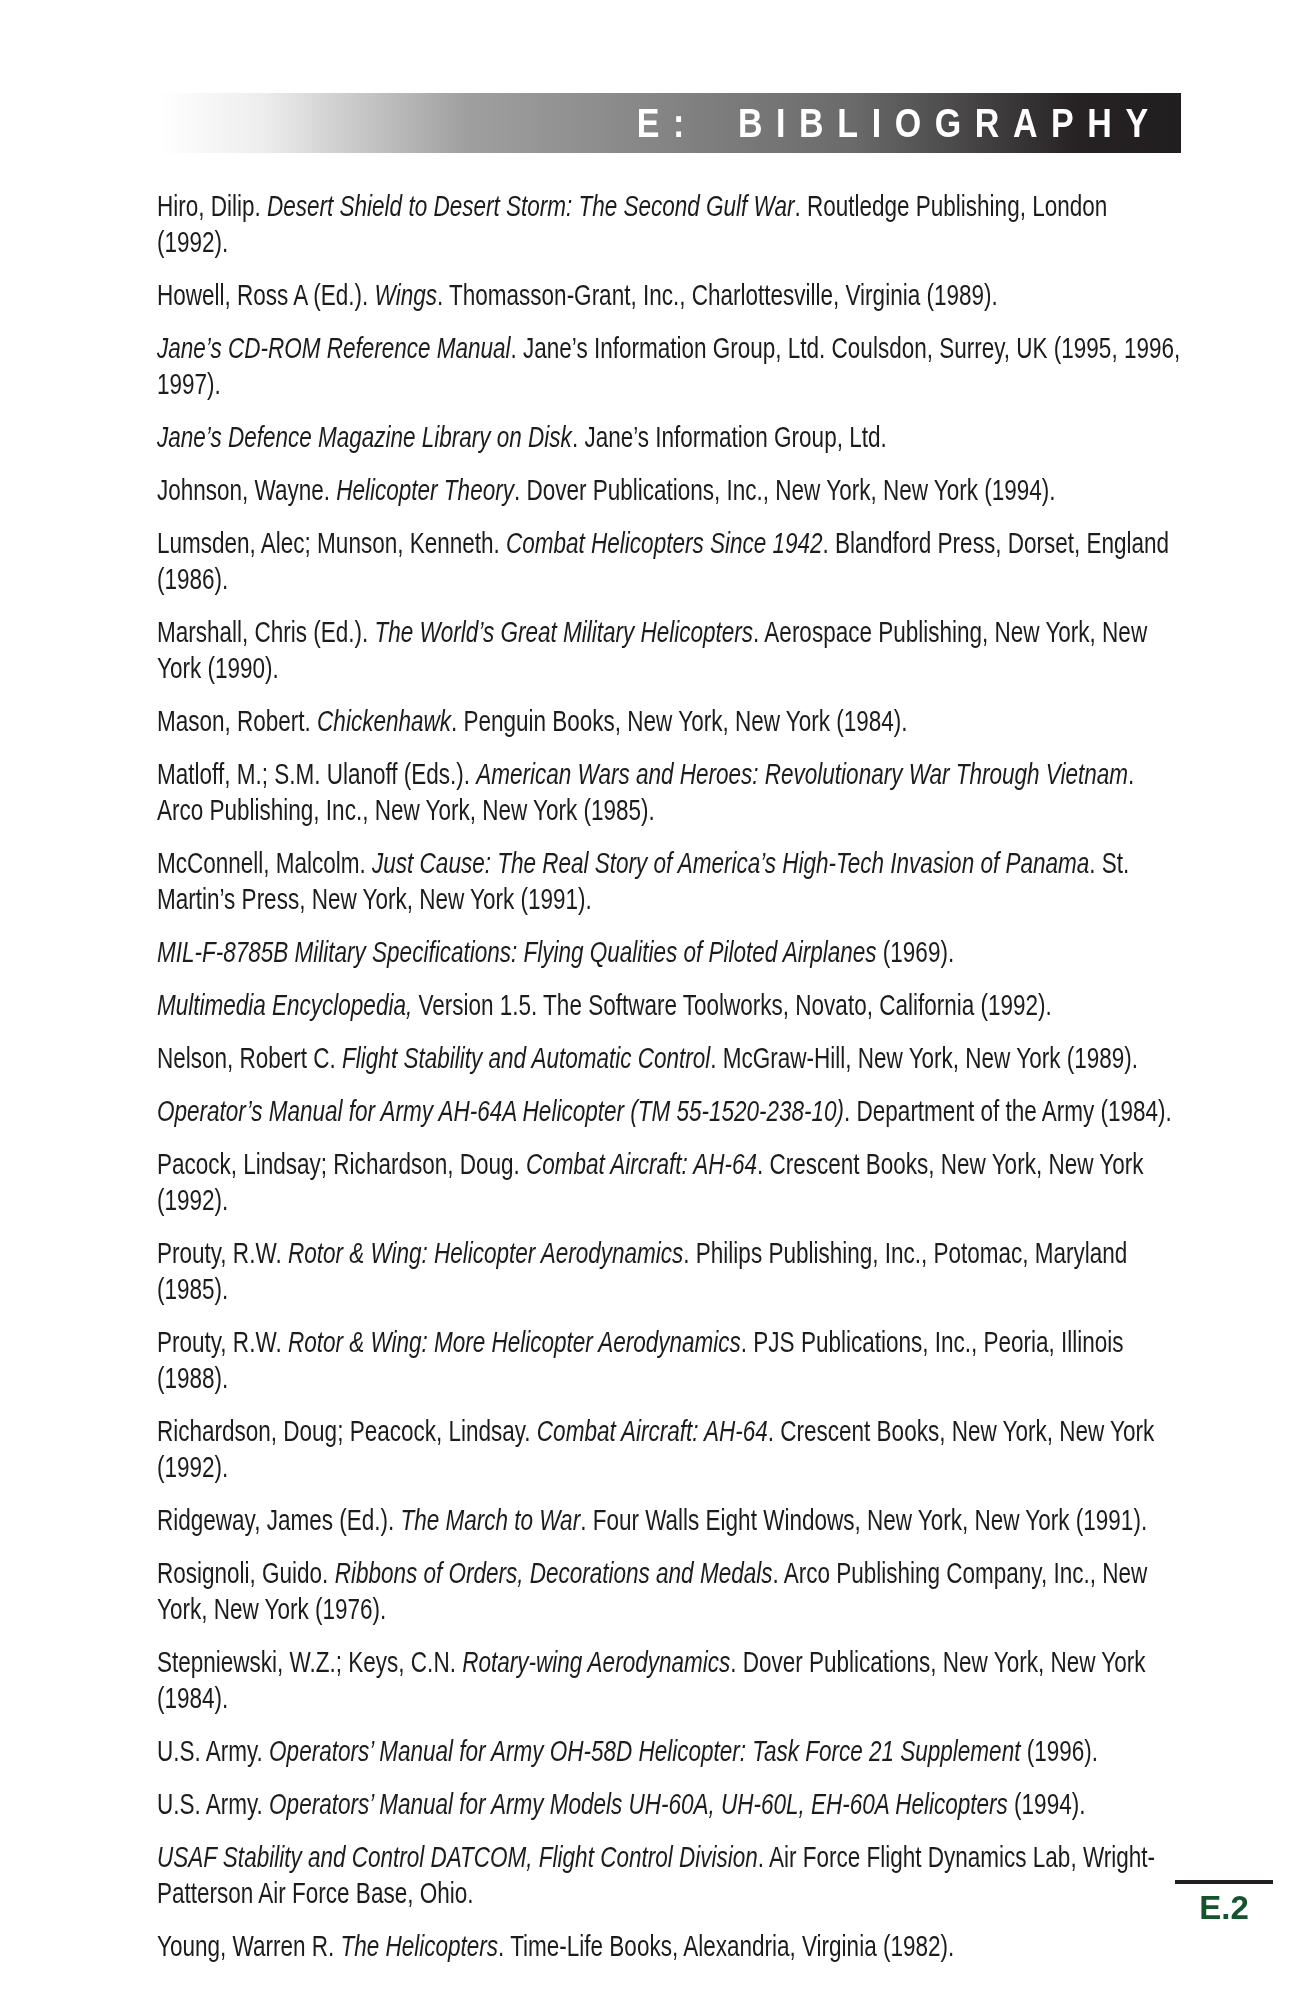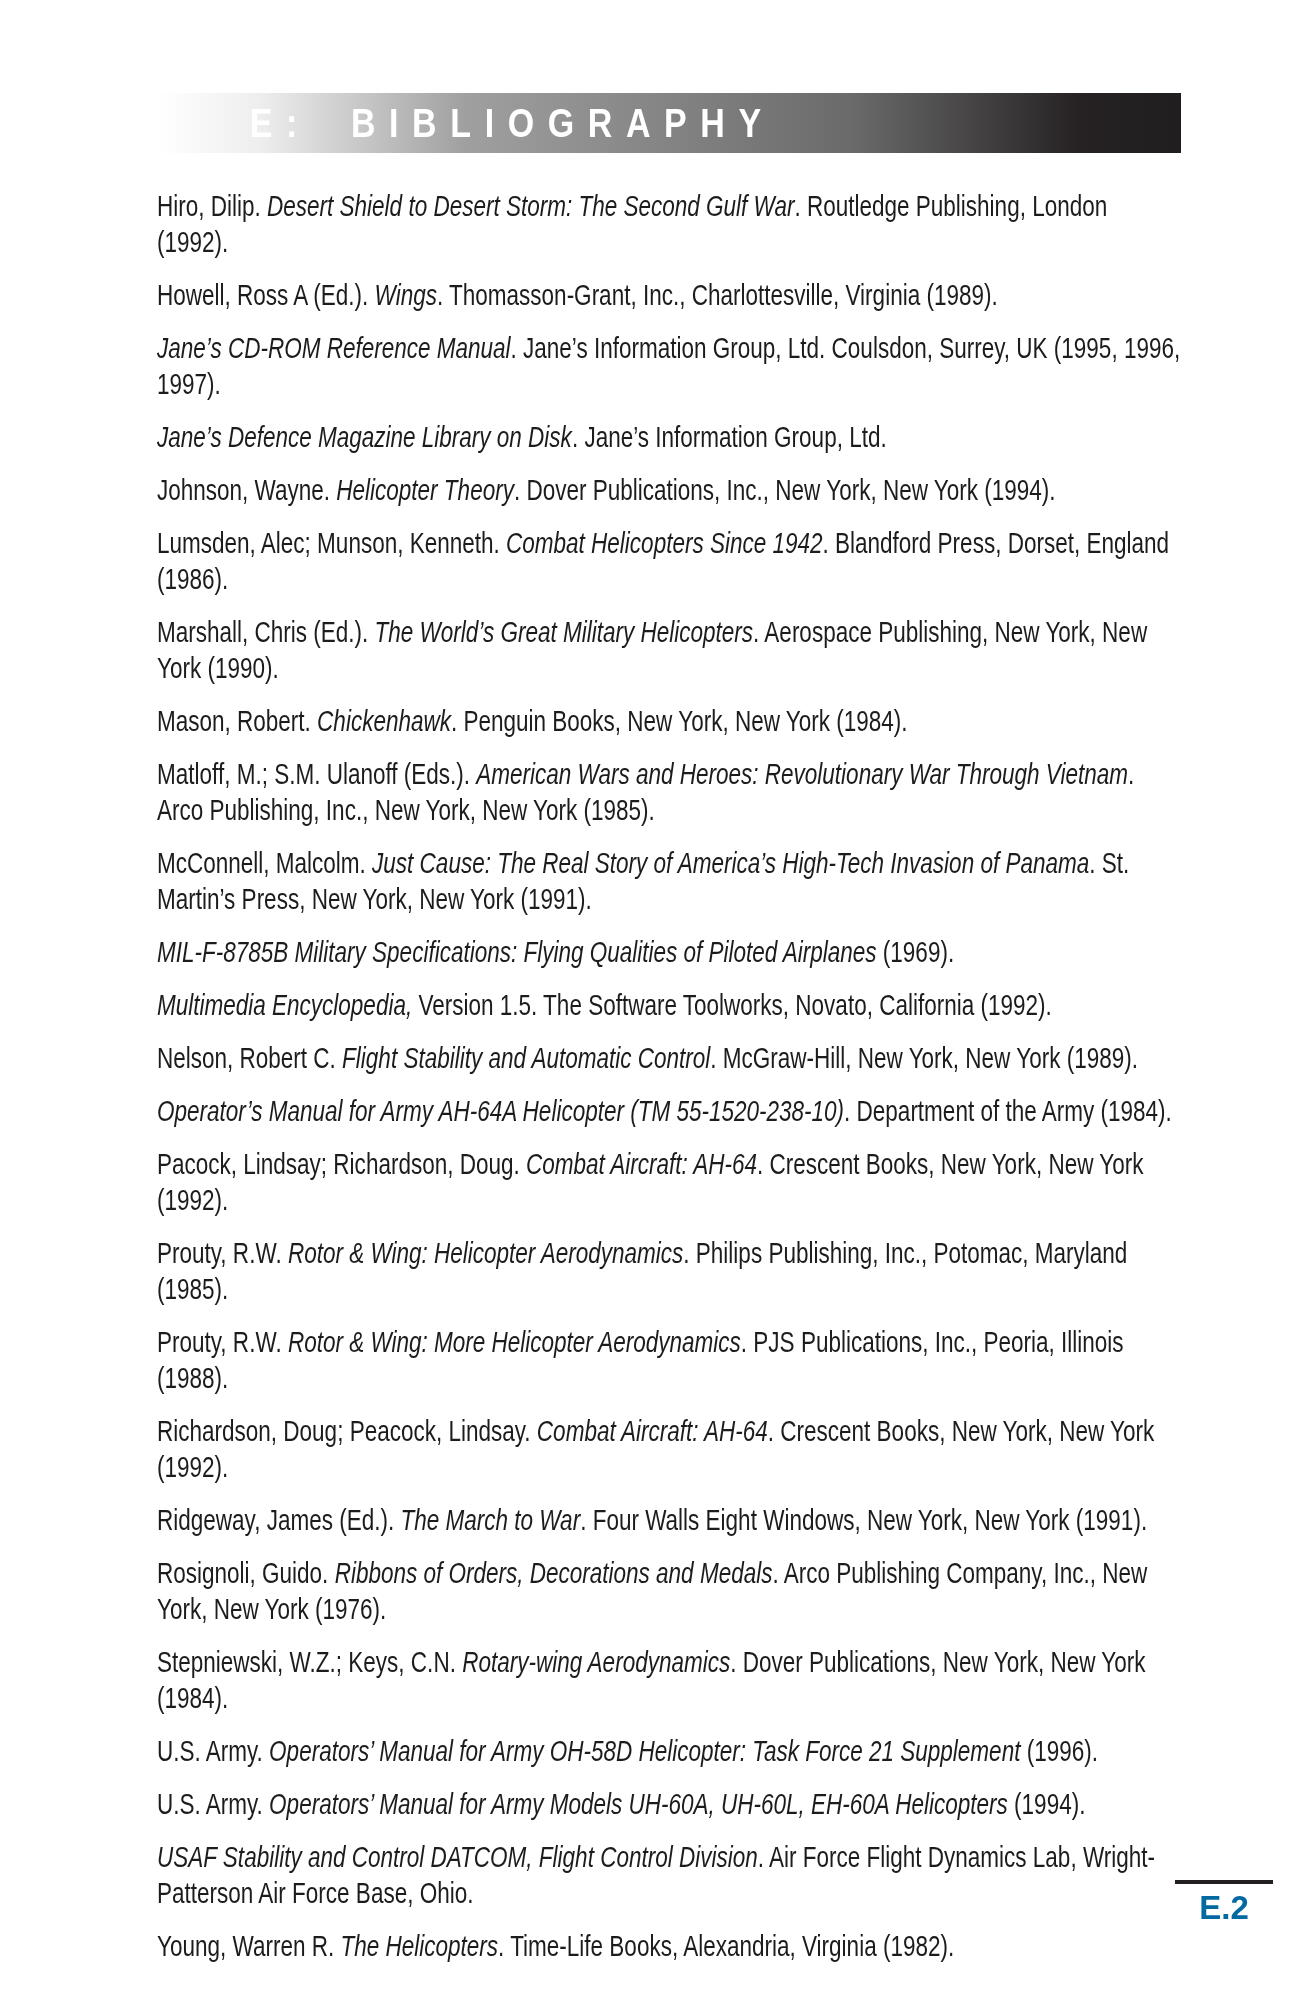"E: BIBLIOGRAPHY" .header-bar { justify-content: flex-start -> flex-end; padding-right: 36px -> 19px }
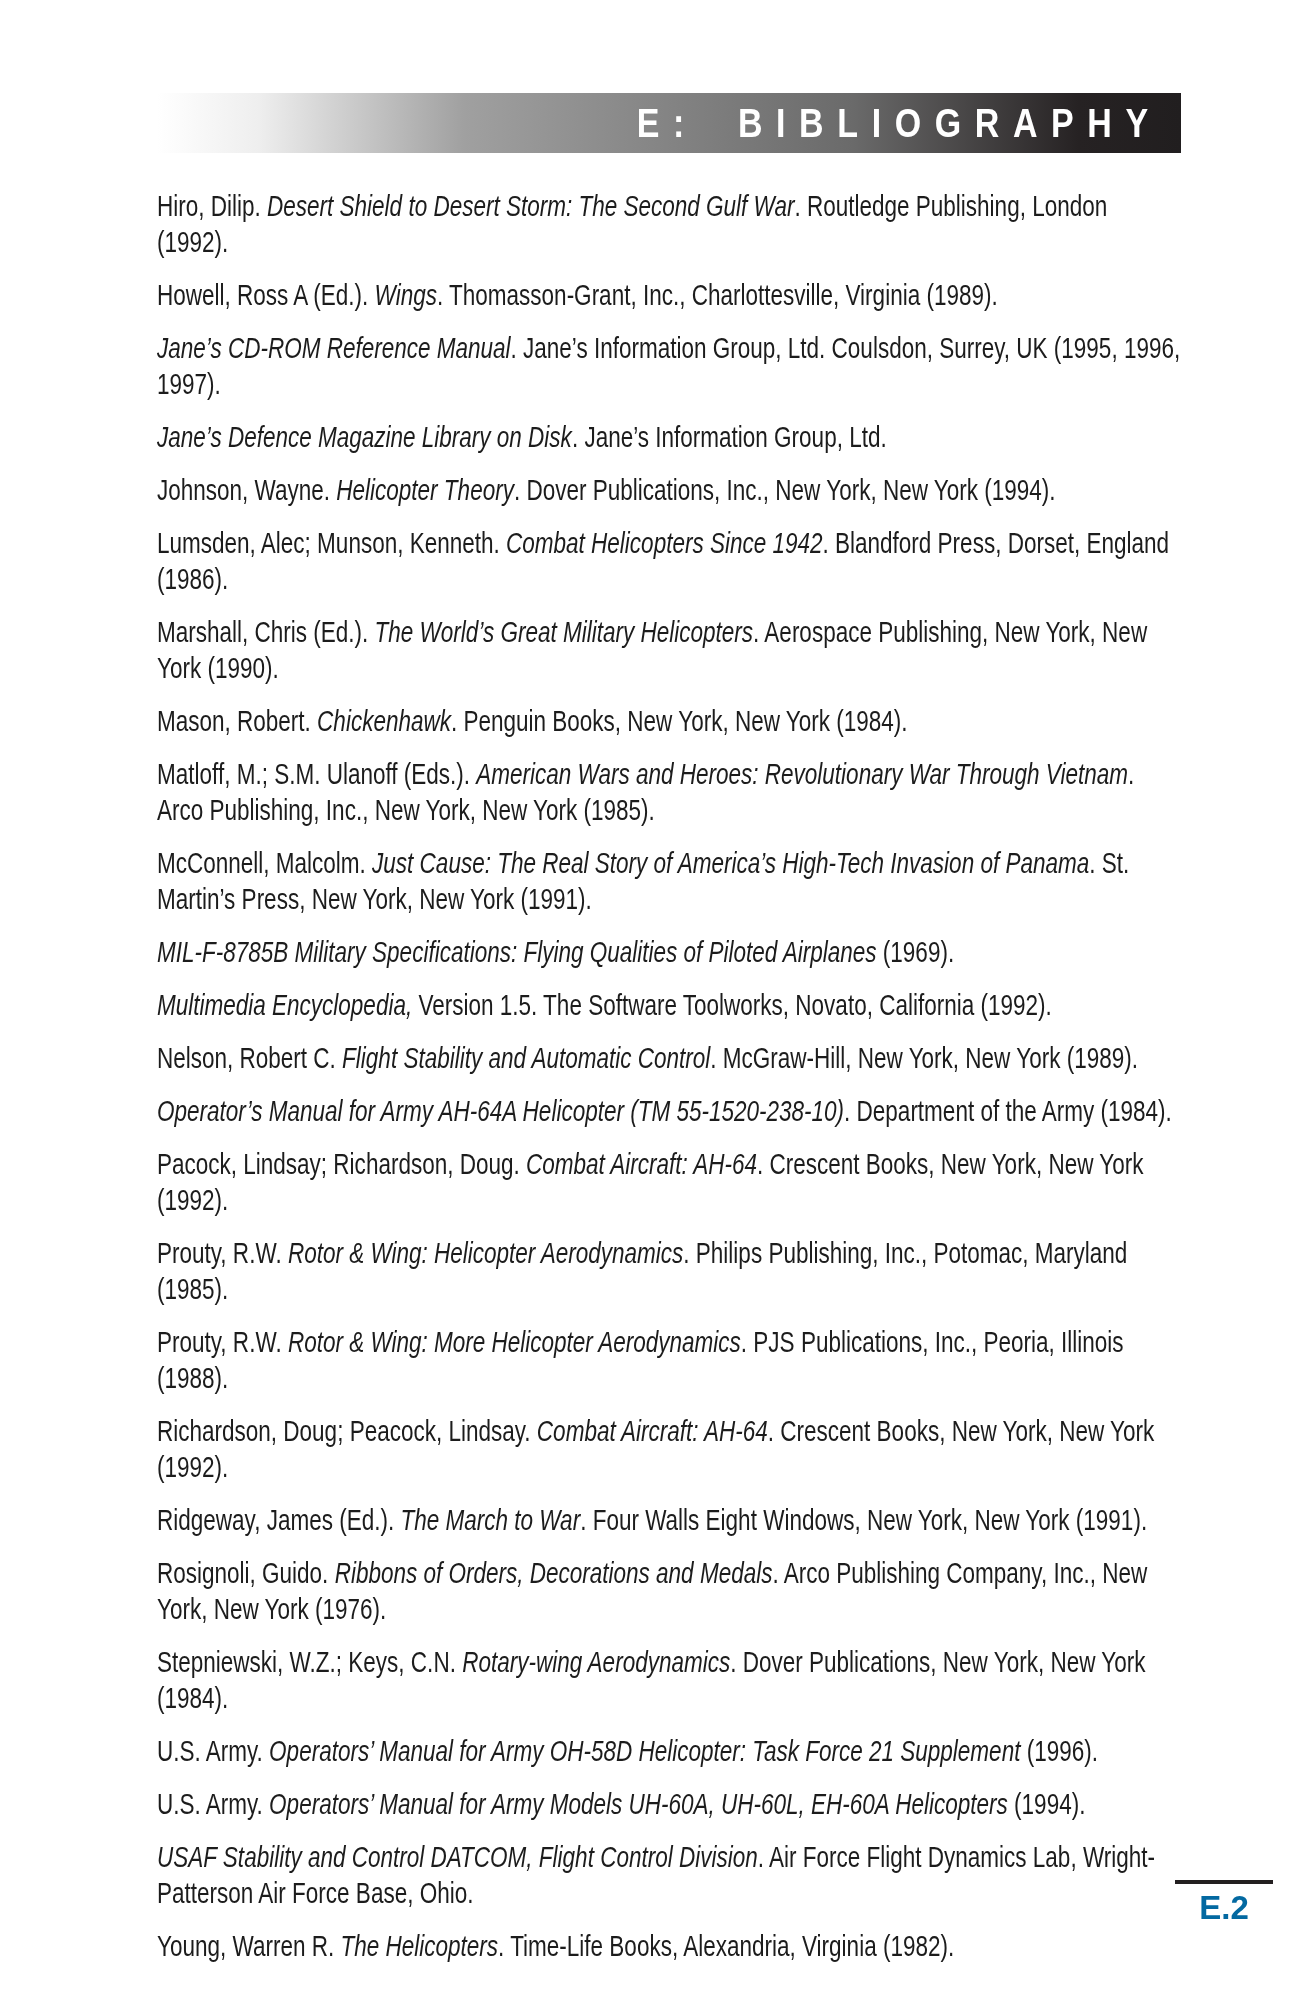"E.2" .page-number { color: #0369a1 -> #14532d }
